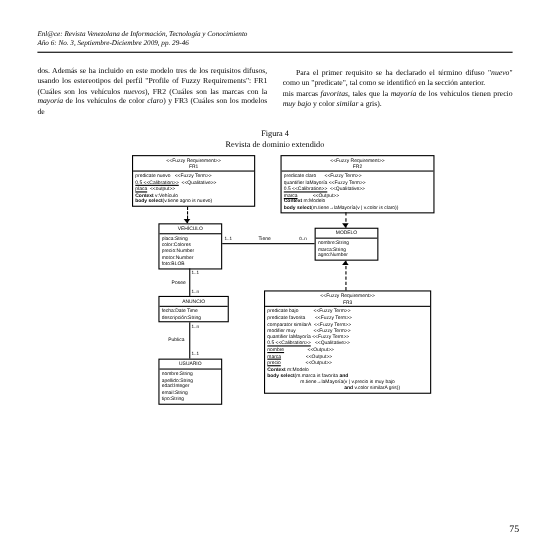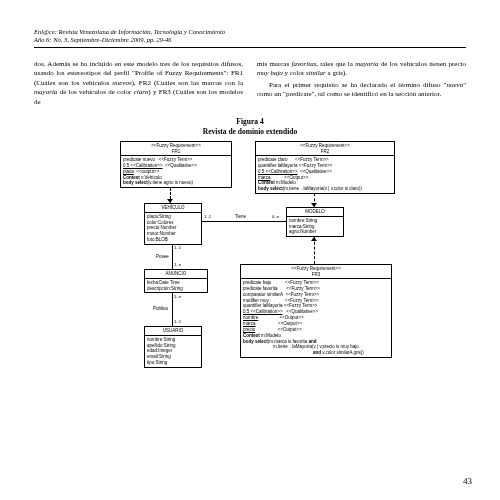"mis marcas favoritas, tales que" p { order: before "Para el primer requisito se" -> after "Para el primer requisito se" }
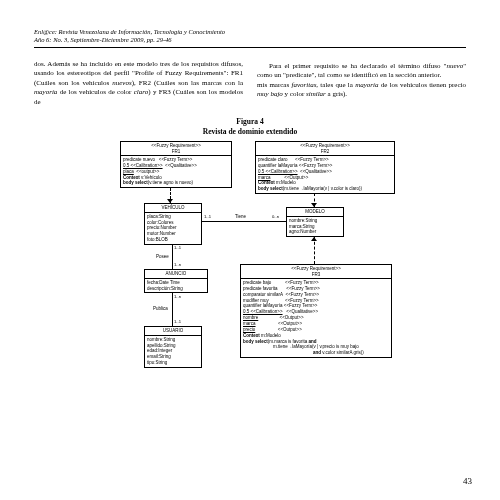"Figura 4" .fig-title { font-weight: bold -> normal }
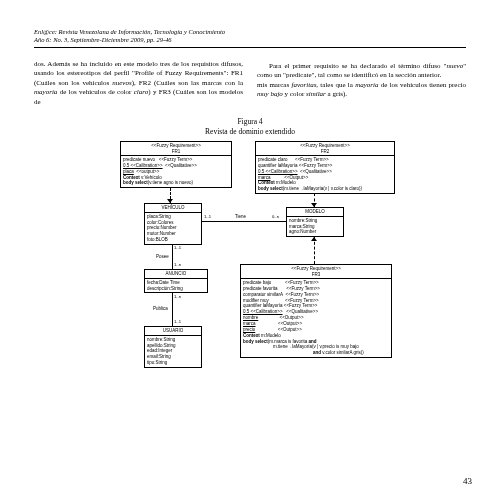"43" div.page-no { text: 43 -> 75 }
